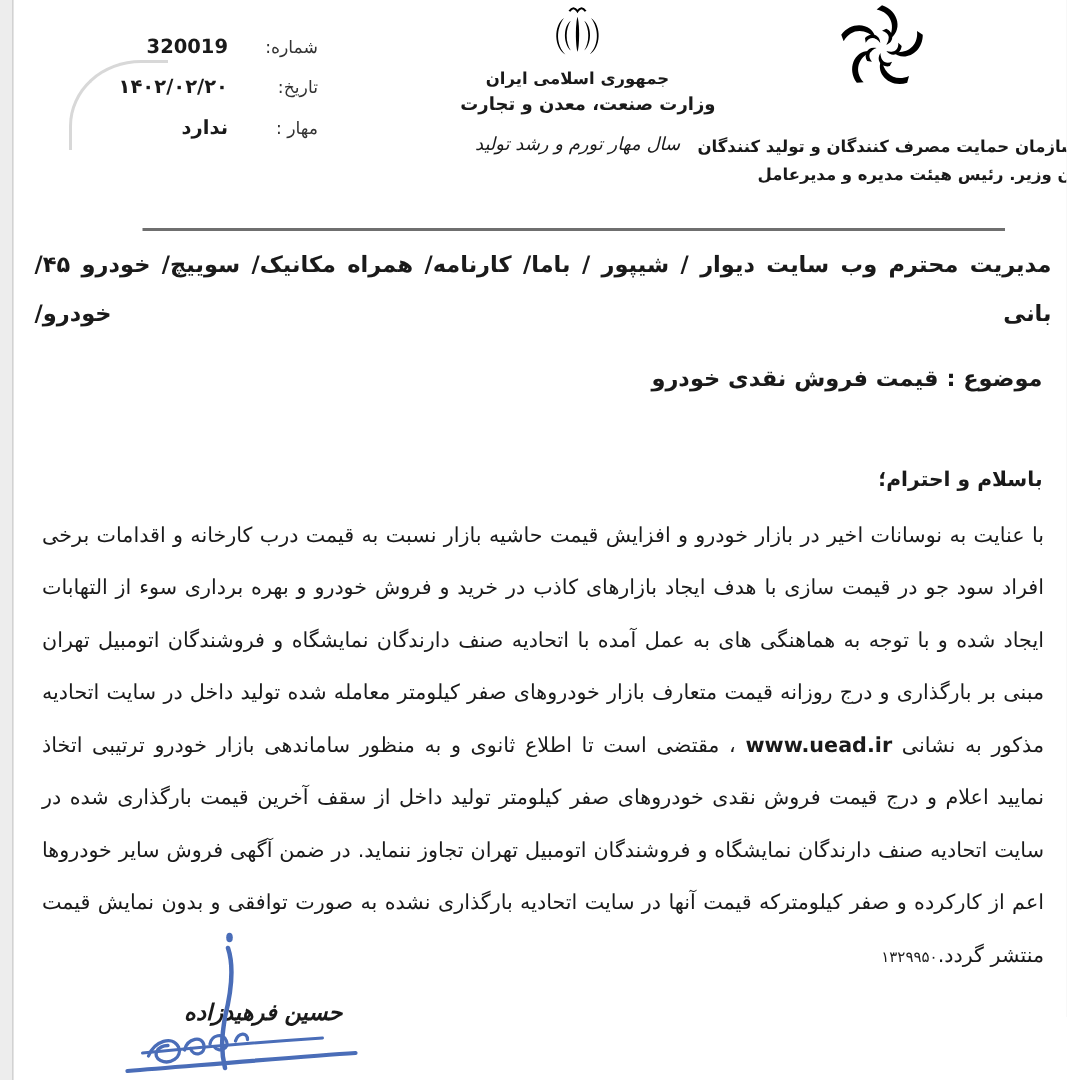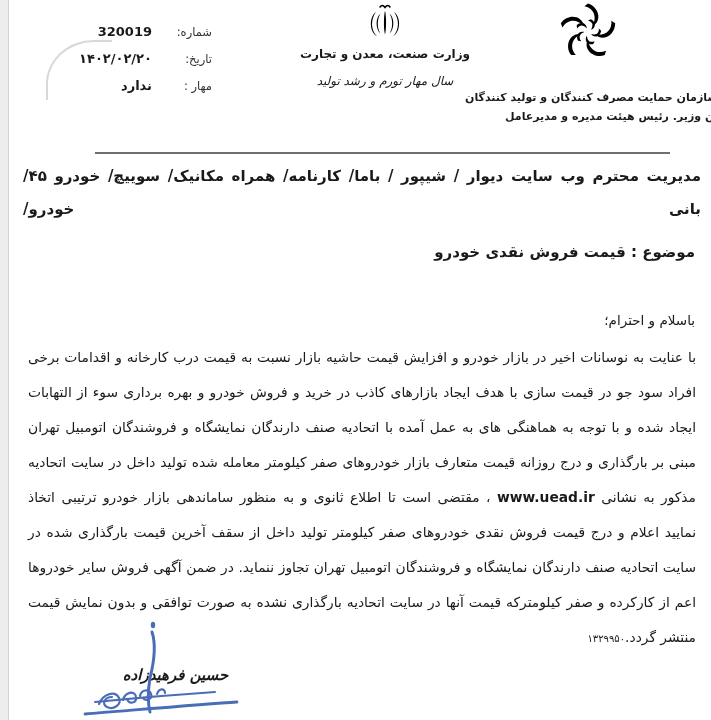"جمهوری اسلامی ایران" div.country { html: none -> <div>جمهوری اسلامی ایران</div> }
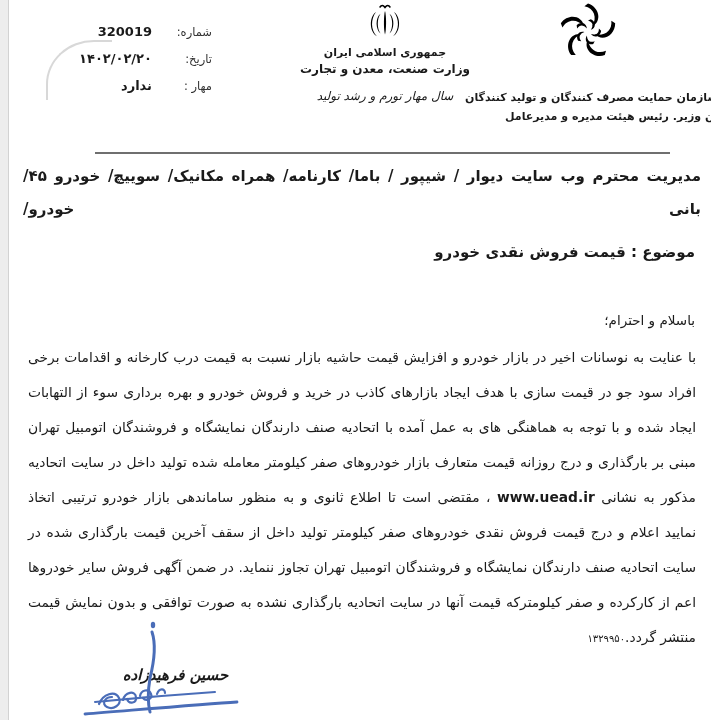"وزارت صنعت، معدن و تجارت" .ministry { text-align: none -> right }
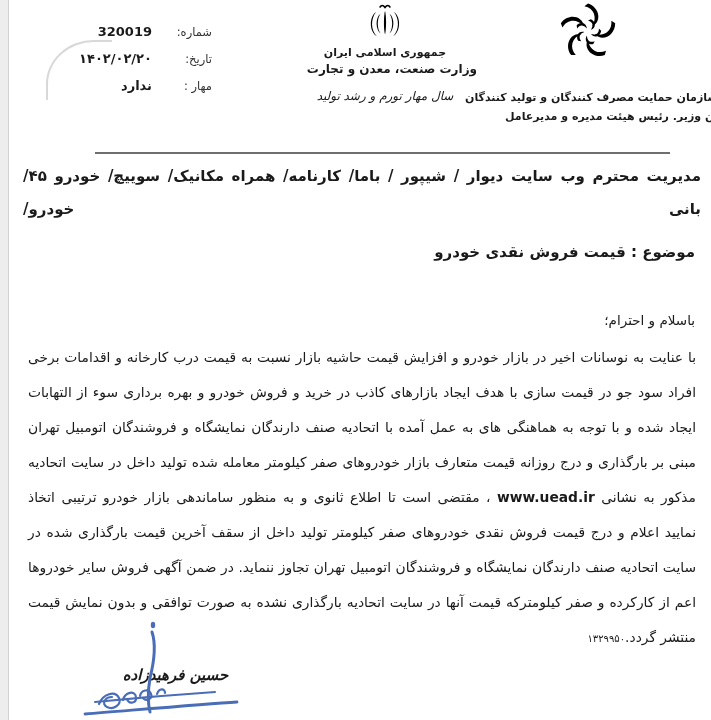"باسلام و احترام؛" .salutation { font-weight: none -> bold }
